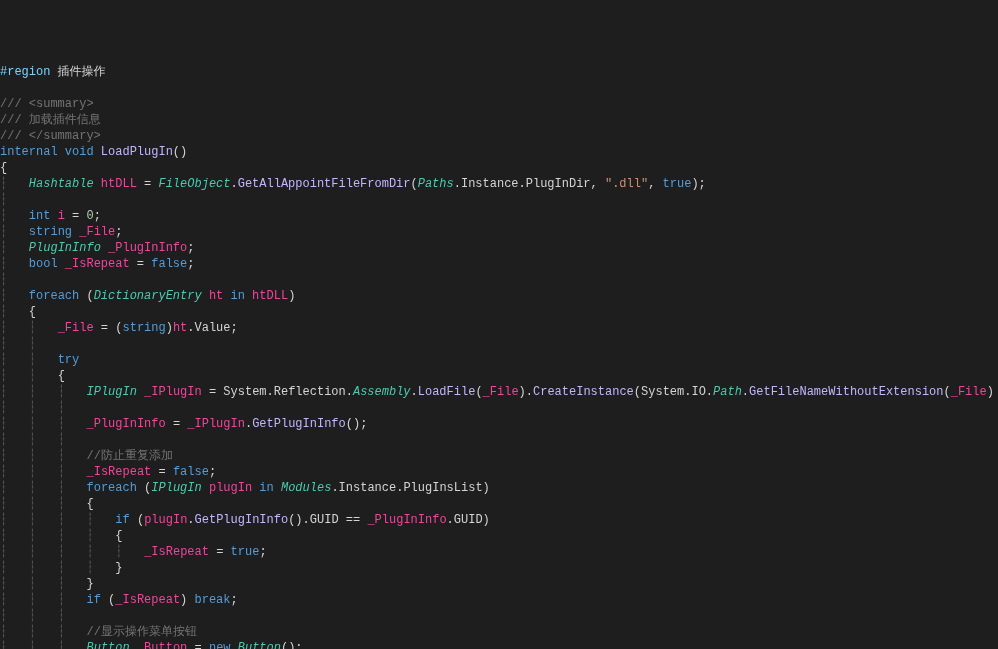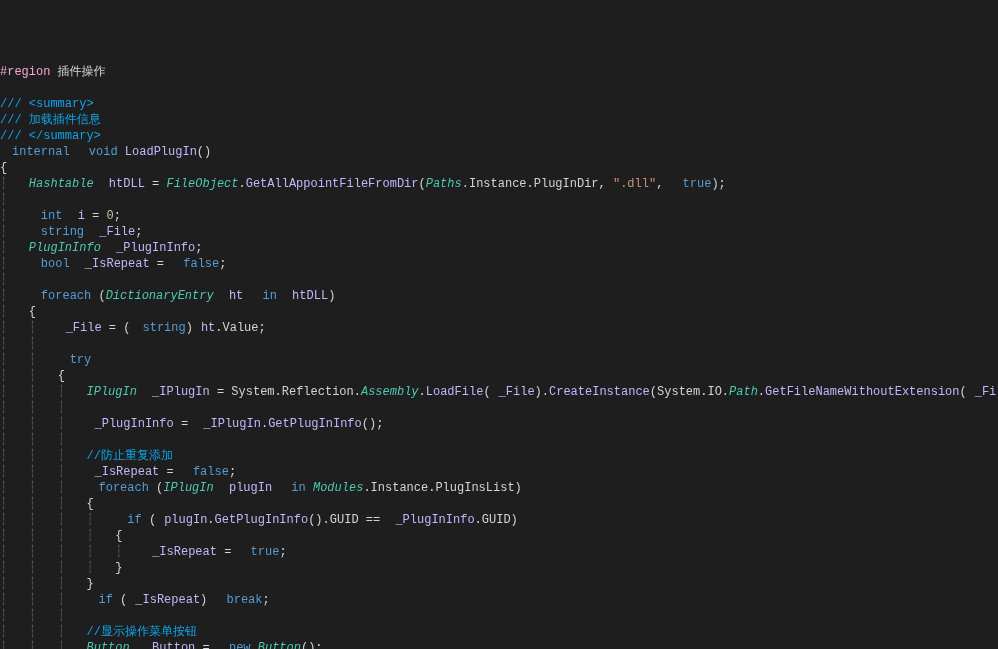"#region" .region { color: #f9a8d4 -> #7dd3fc }
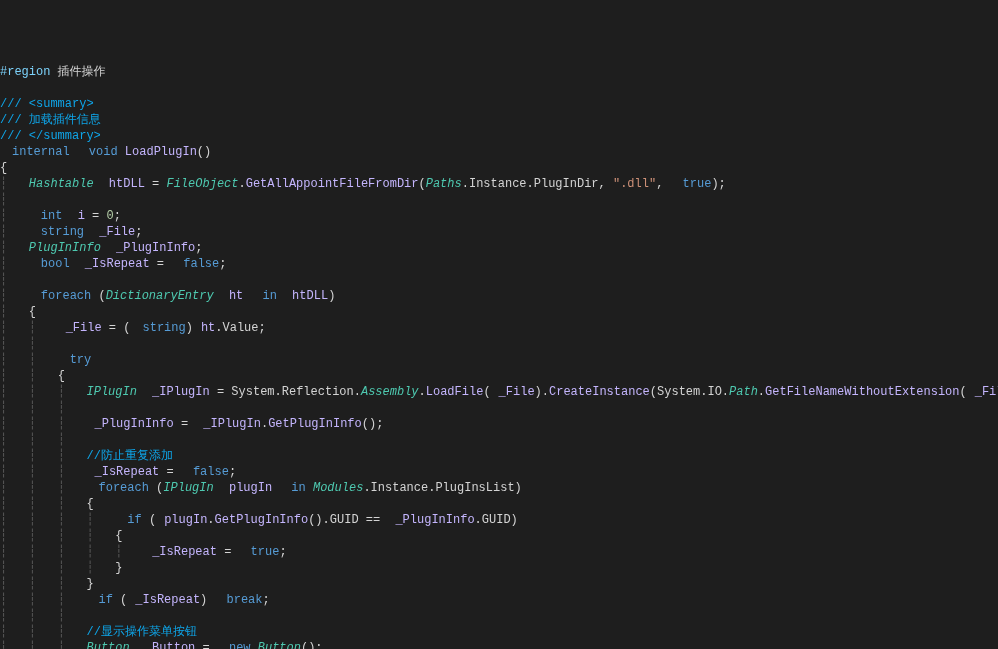"/// <summary>" .k-green { color: #0ea5e9 -> #737373 }
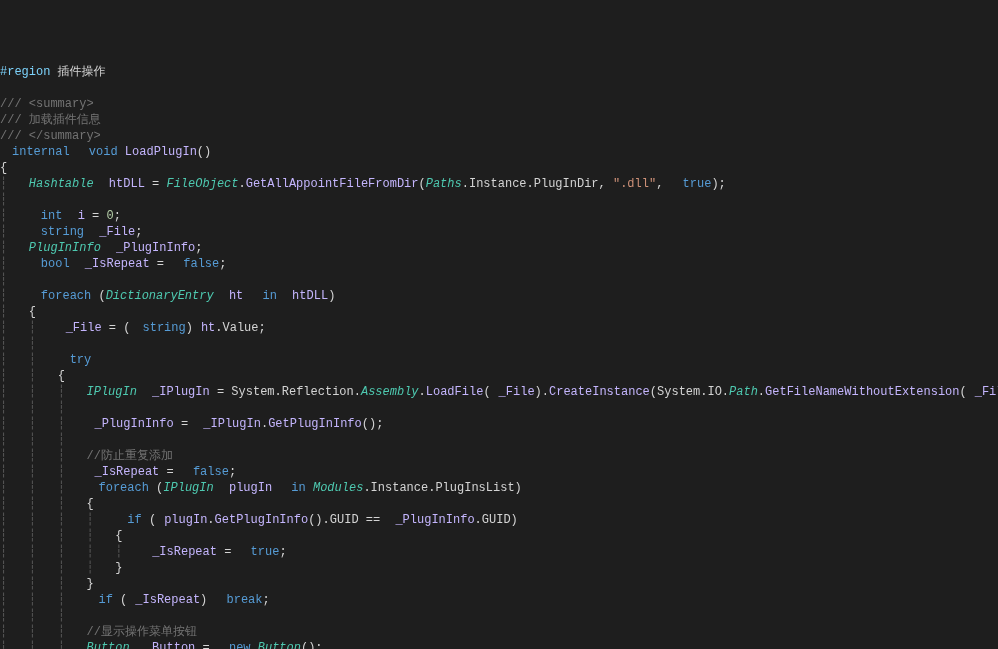"internal" .k-blue { padding-left: 12px -> none }
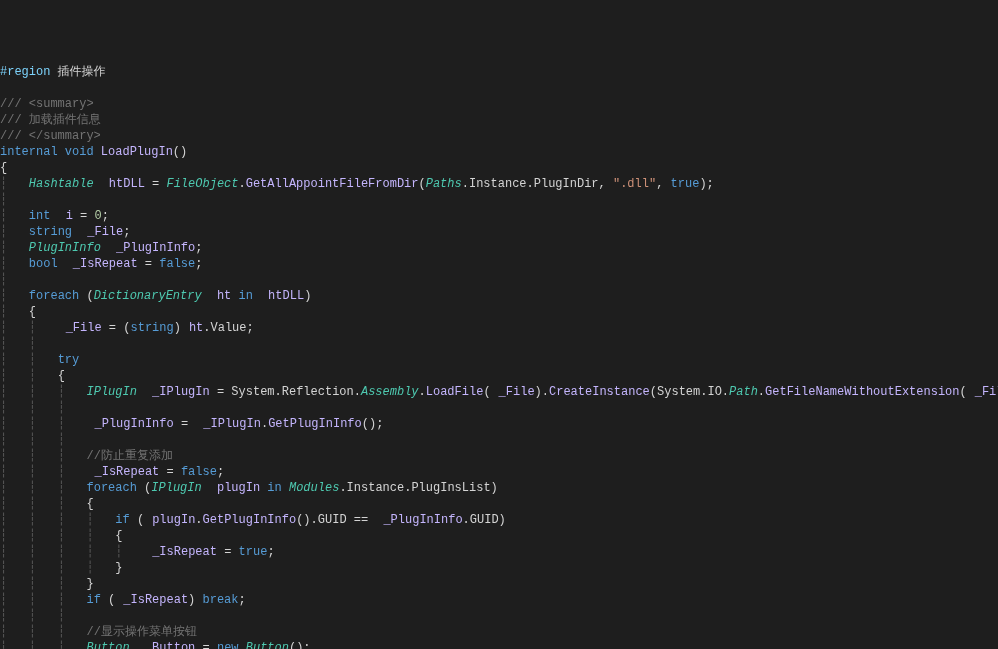"htDLL" .k-var { color: #c4b5fd -> #ec4899; margin-left: 8px -> none }
